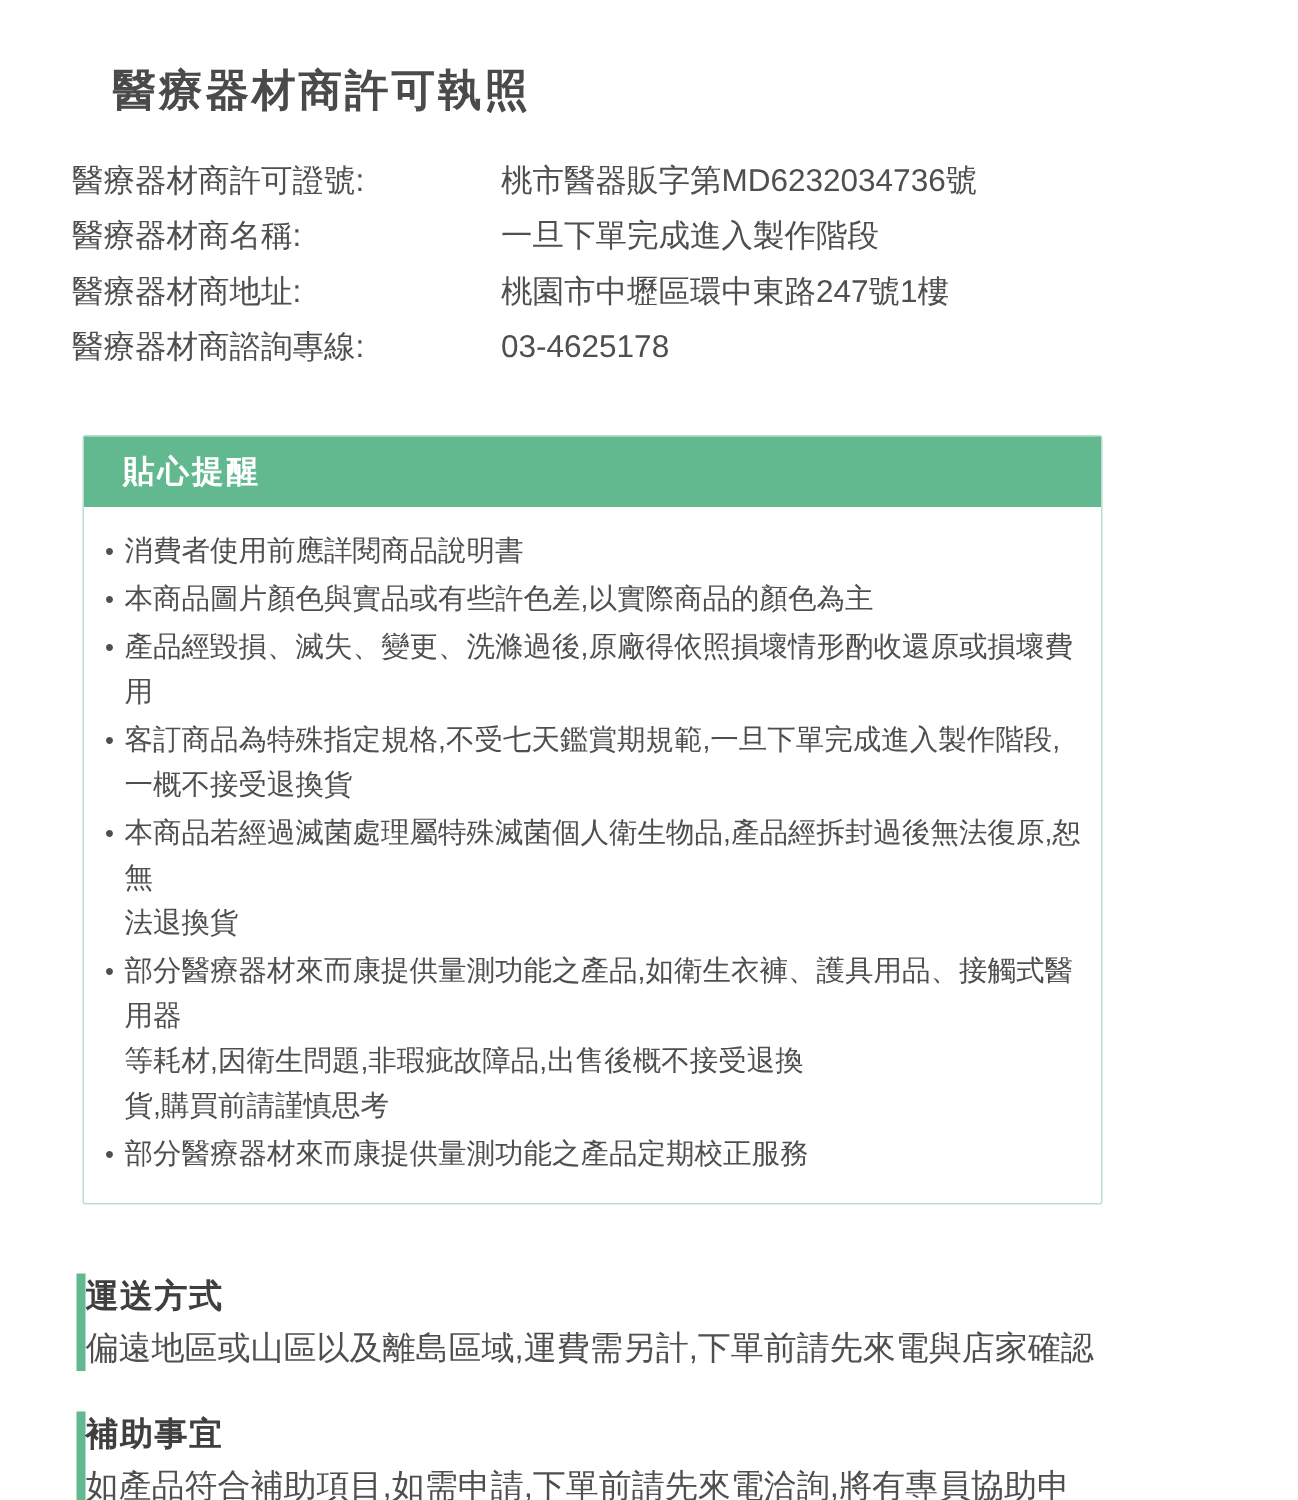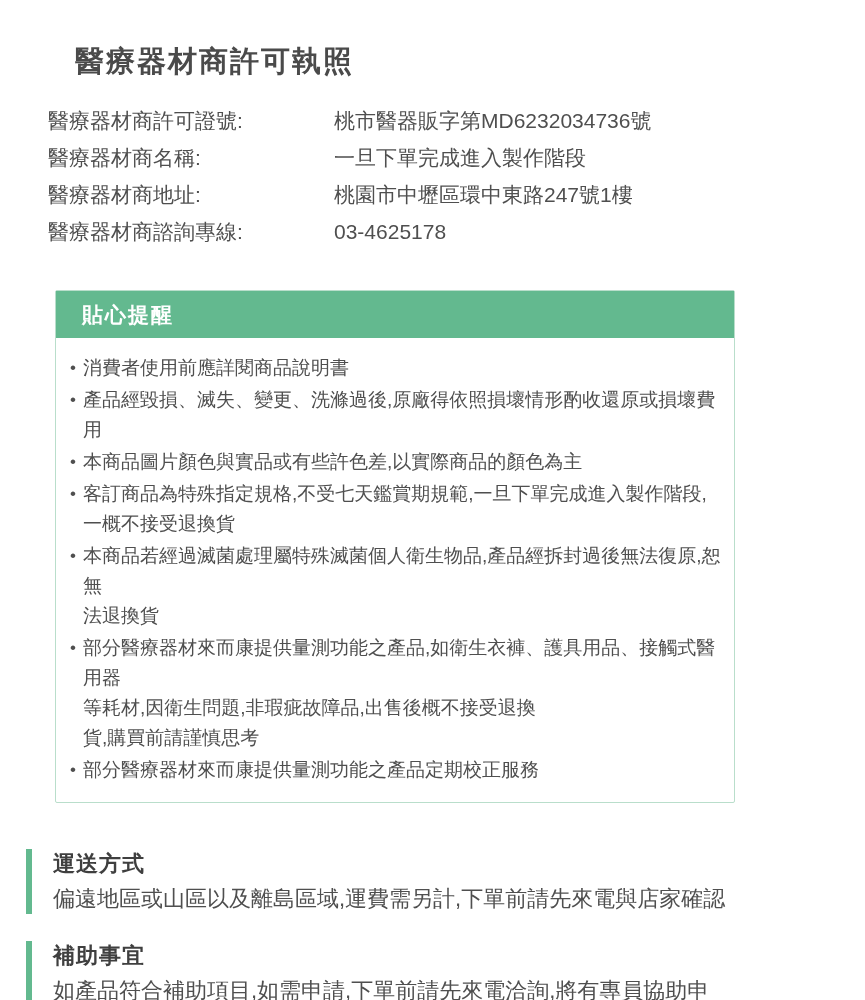"產品經毀損、滅失、變更、洗滌過後,原廠得依照損壞情形酌收還原或損壞費用" li { order: before "本商品圖片顏色與實品或有些許色差,以實際商品的顏色為主" -> after "本商品圖片顏色與實品或有些許色差,以實際商品的顏色為主" }
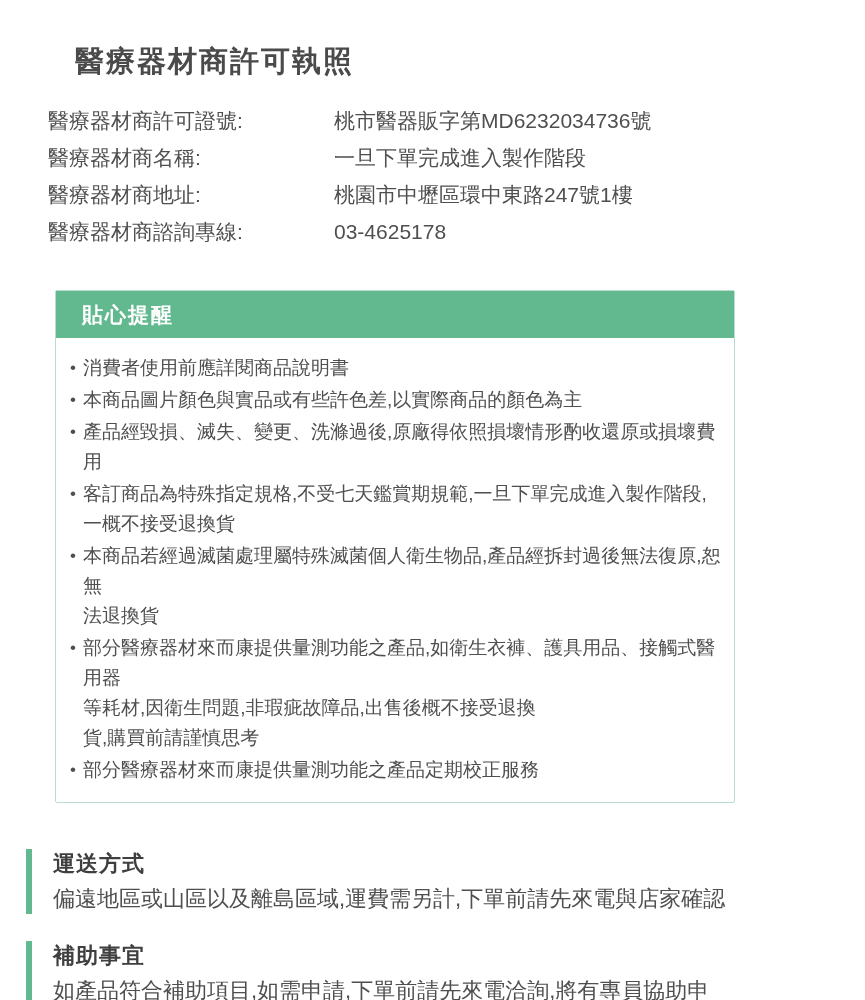"運送方式" .section { margin-left: 26px -> 51px; padding-left: 21px -> none }
